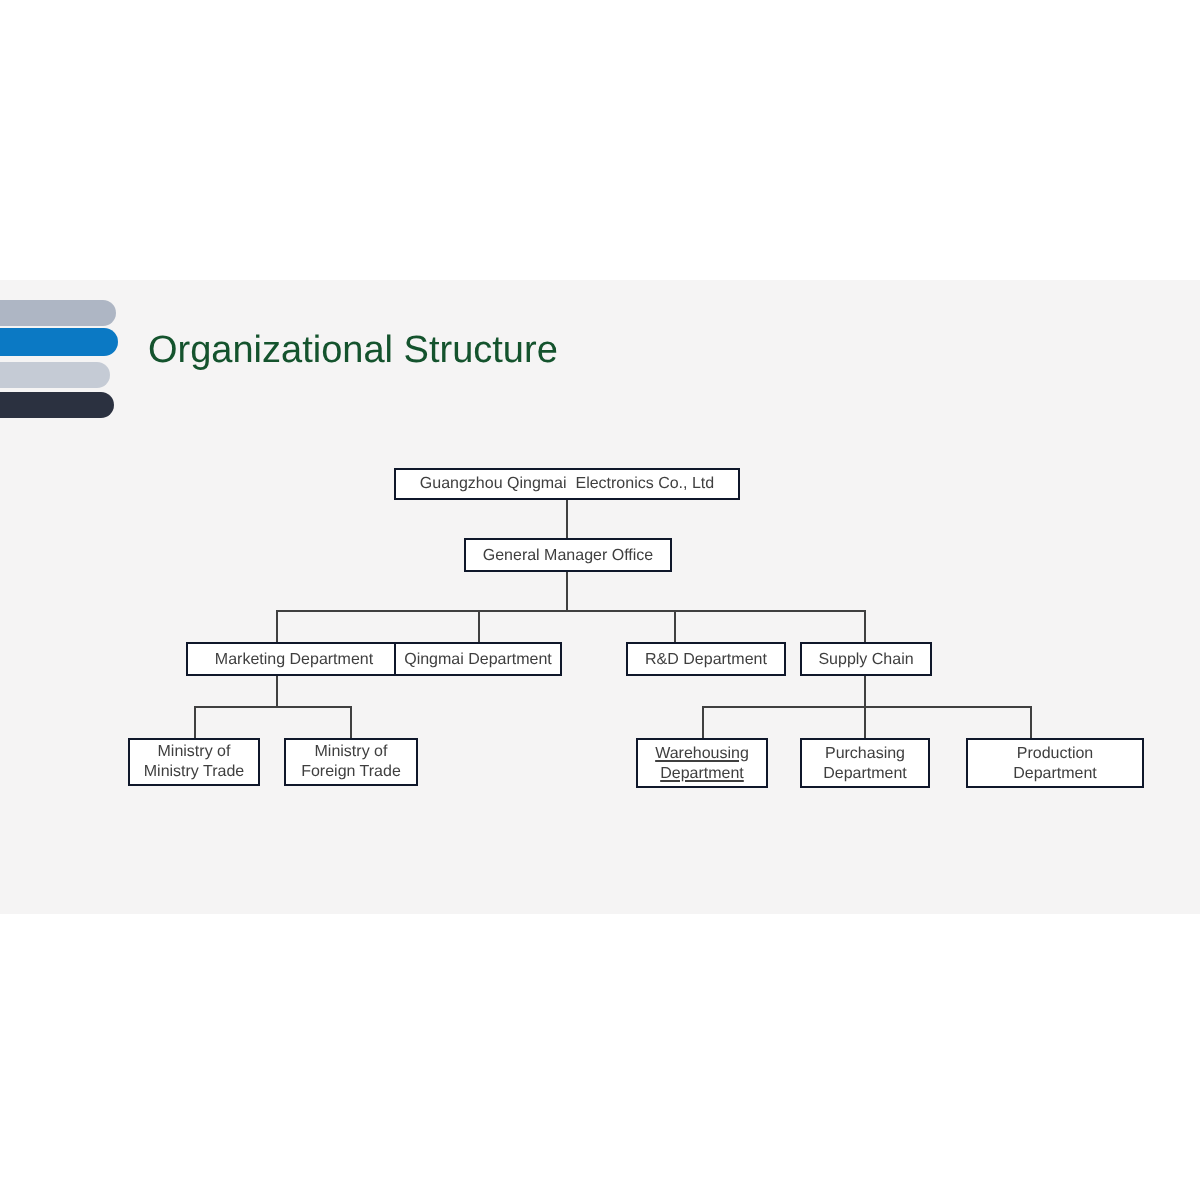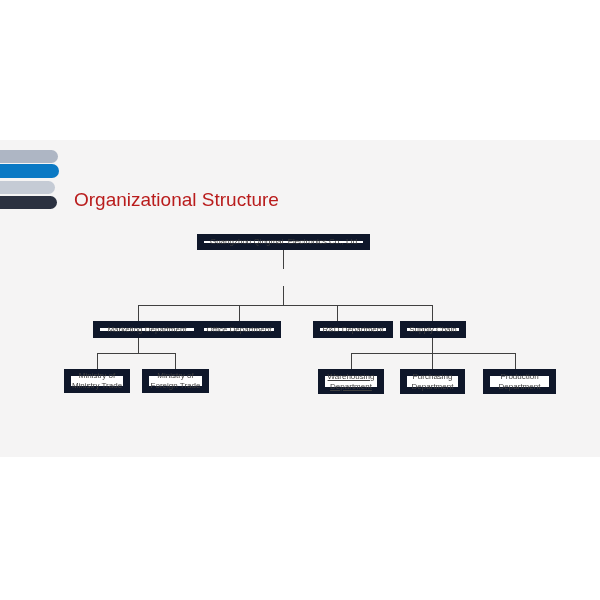"Organizational Structure" .slide-title { color: #b91c1c -> #14532d; top: 48px -> 24px }
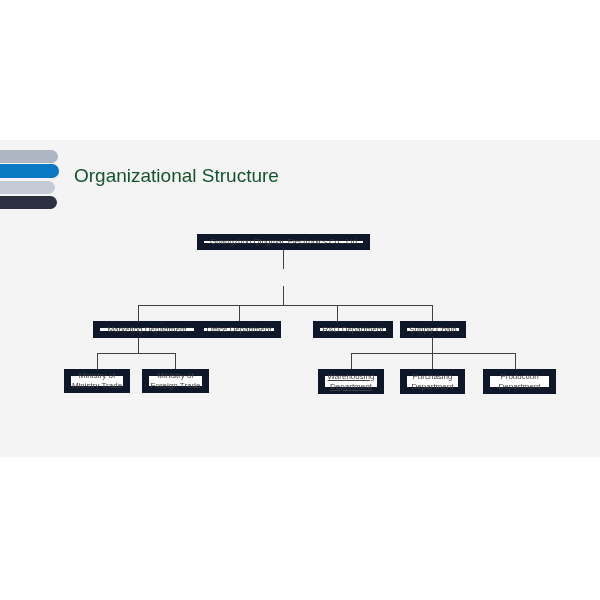"Guangzhou Qingmai Electronics Co., Ltd" .node { border: 7px solid #0f172a -> 1px solid #0f172a }
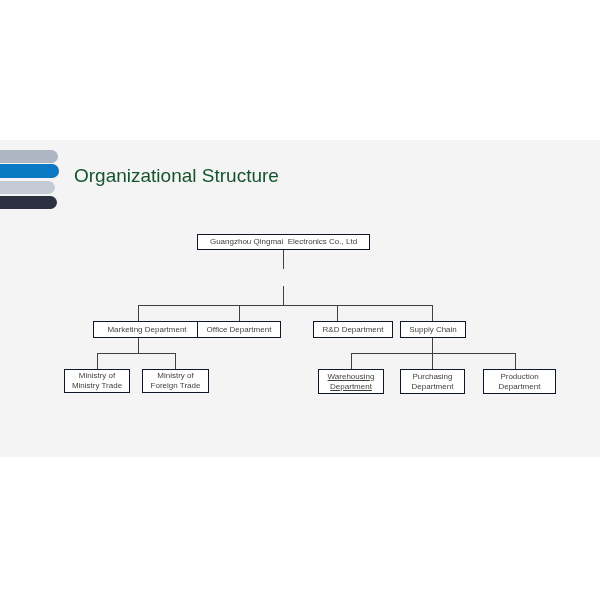"General Manager Office" div.node { html: none -> <div> <span>General Manager Office</span> </div> }
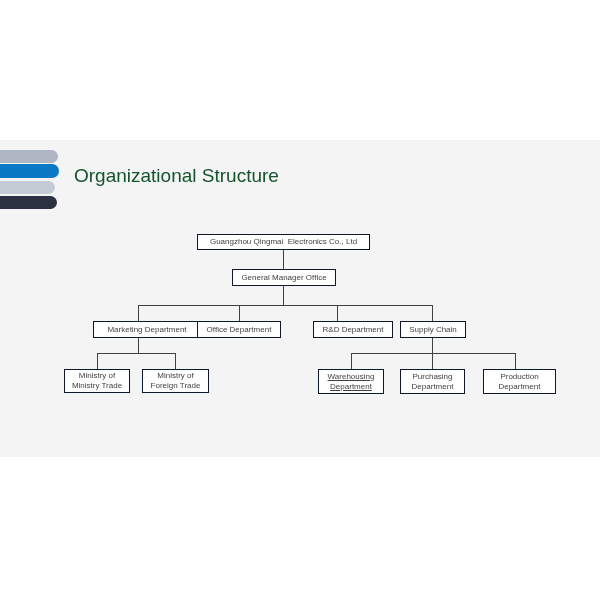"Office Department" span { text: Office -> Qingmai }
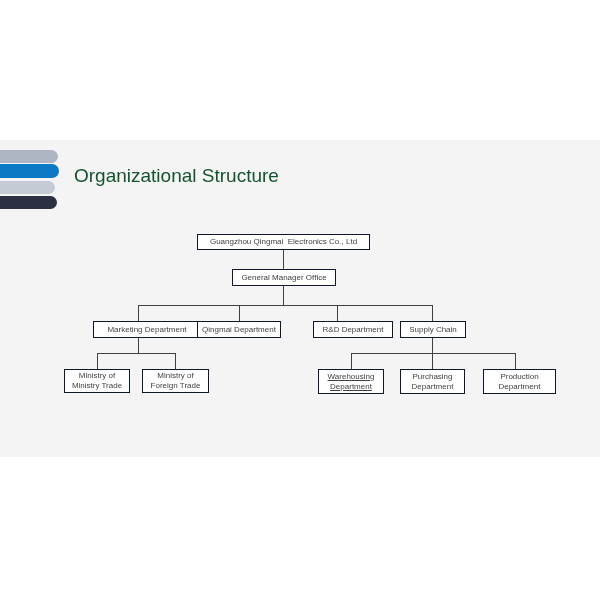"Production" div.node { width: 73px -> 89px }
